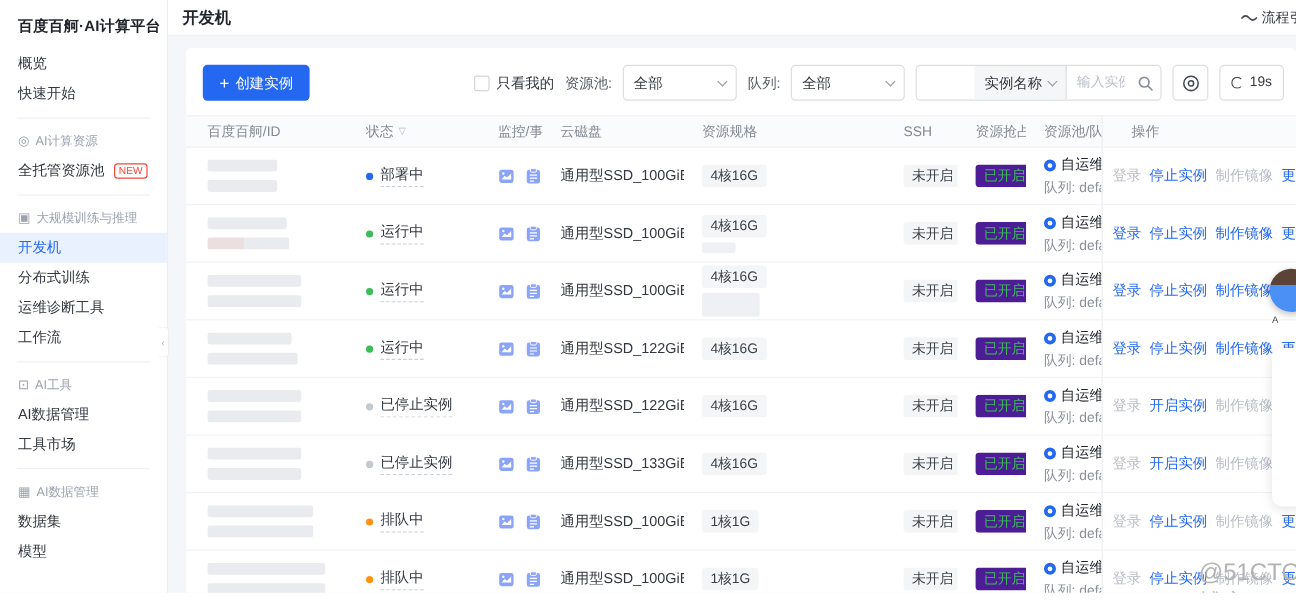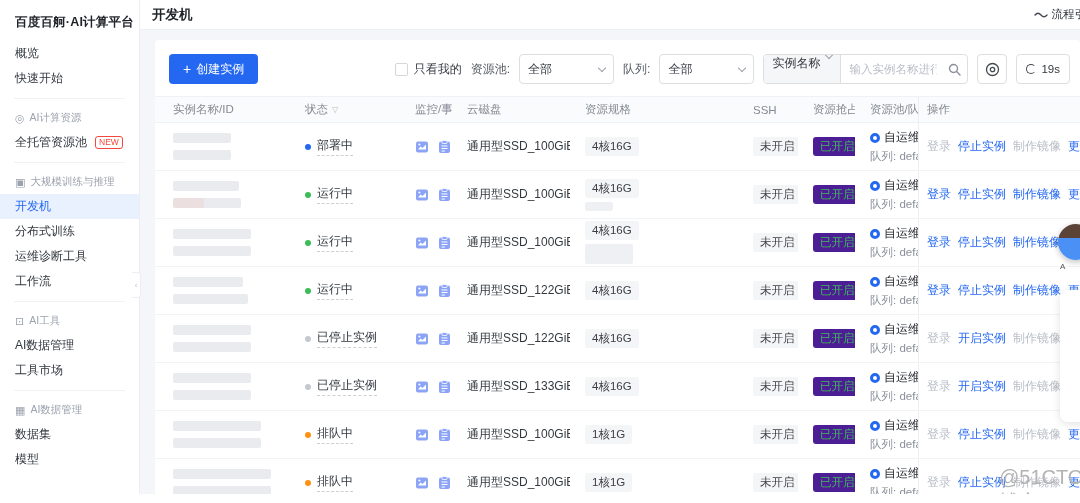"实例名称" .search-seg { align-items: none -> center; margin-left: none -> 48px }
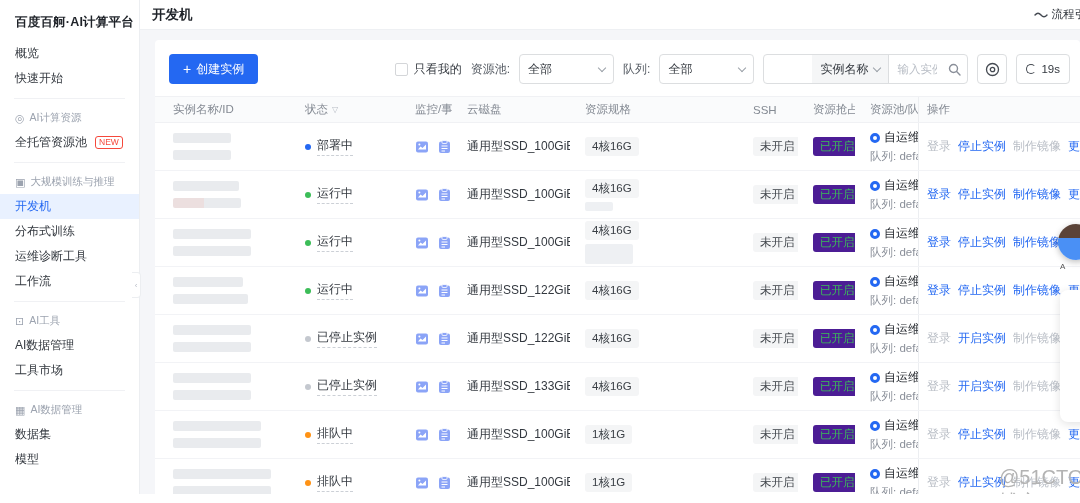"实例名称/ID" span { text: 实例名称/ID -> 百度百舸/ID }
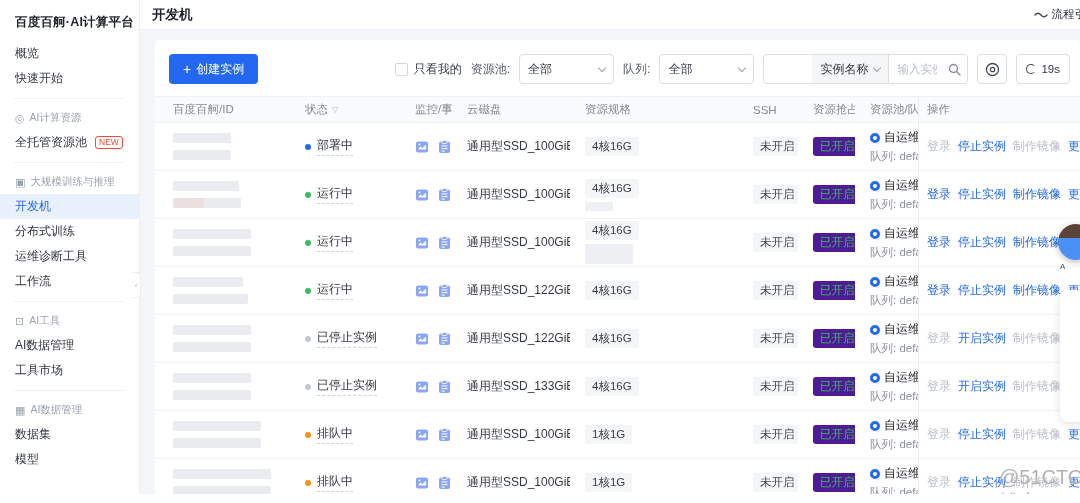"操作" .th.ops { padding-left: 8px -> 24px }
